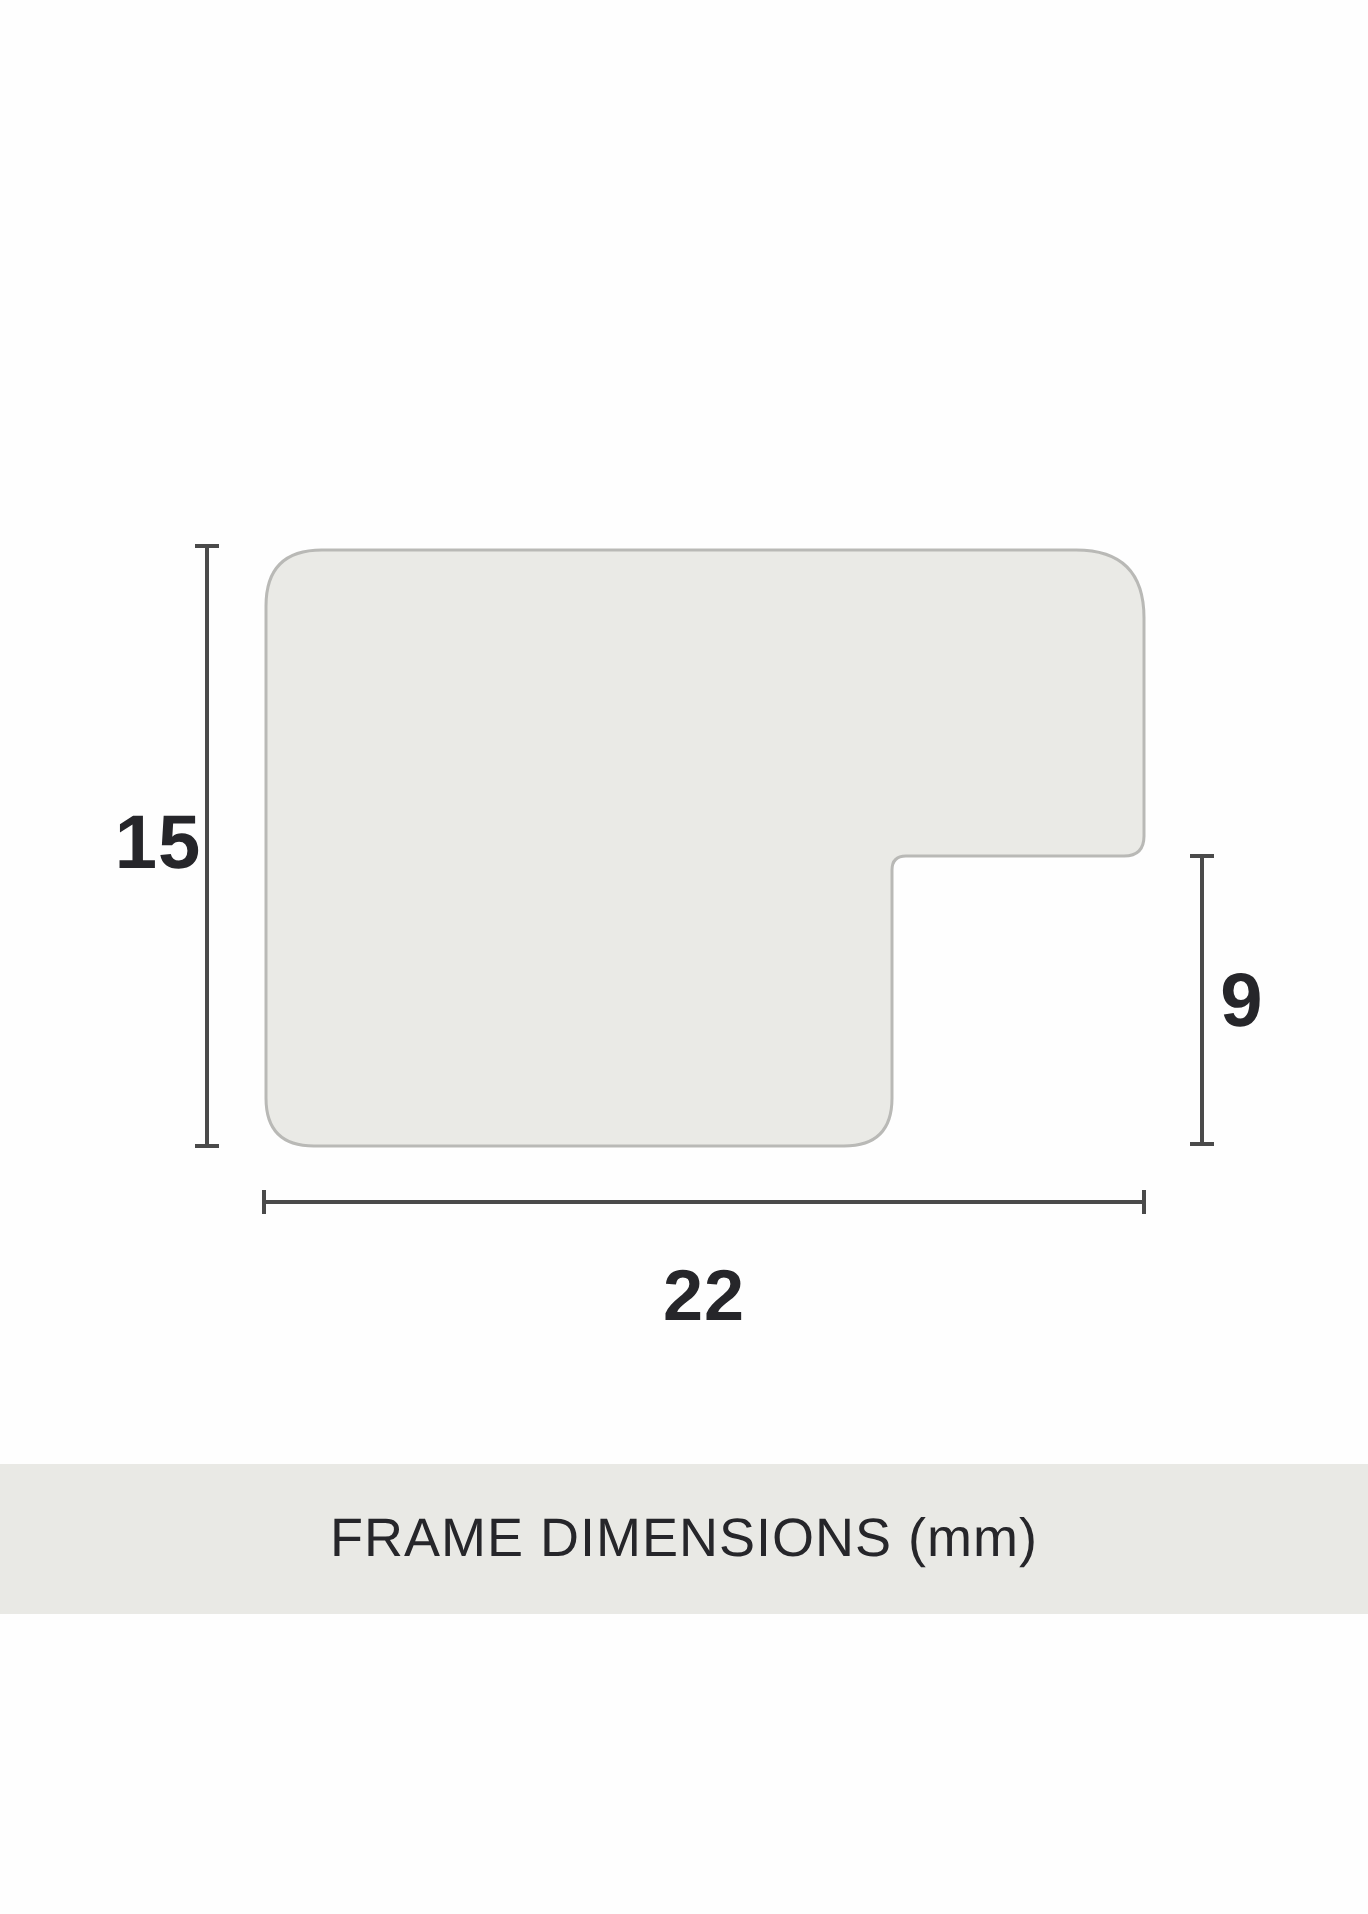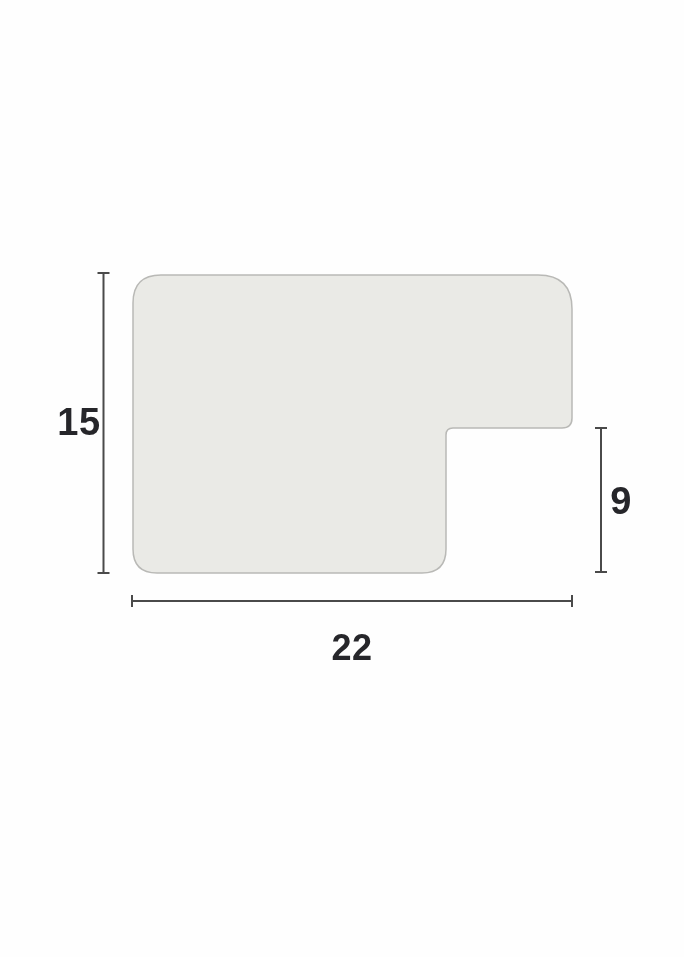"FRAME DIMENSIONS (mm)" div.footer-bar { html: none -> <div> <span>FRAME DIMENSIONS (mm)</span> </div> }
